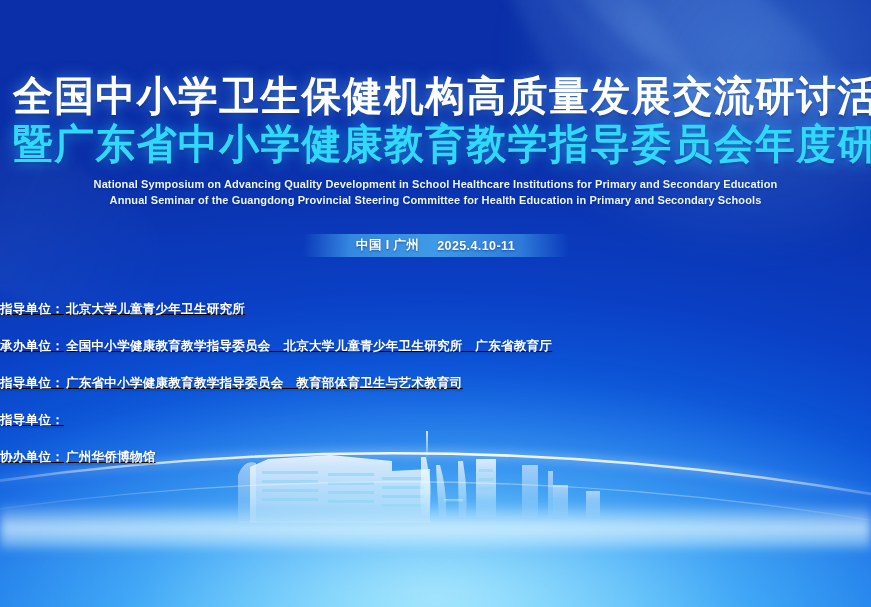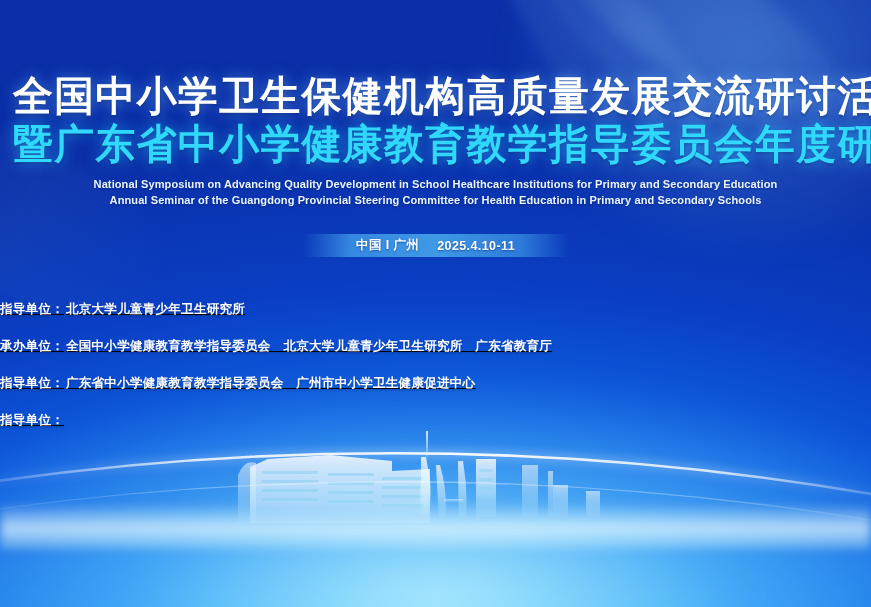"广东省中小学健康教育教学指导委员会 广州市中小学卫生健康促进中心" span.org-value { text: 广州市中小学卫生健康促进中心 -> 教育部体育卫生与艺术教育司 }
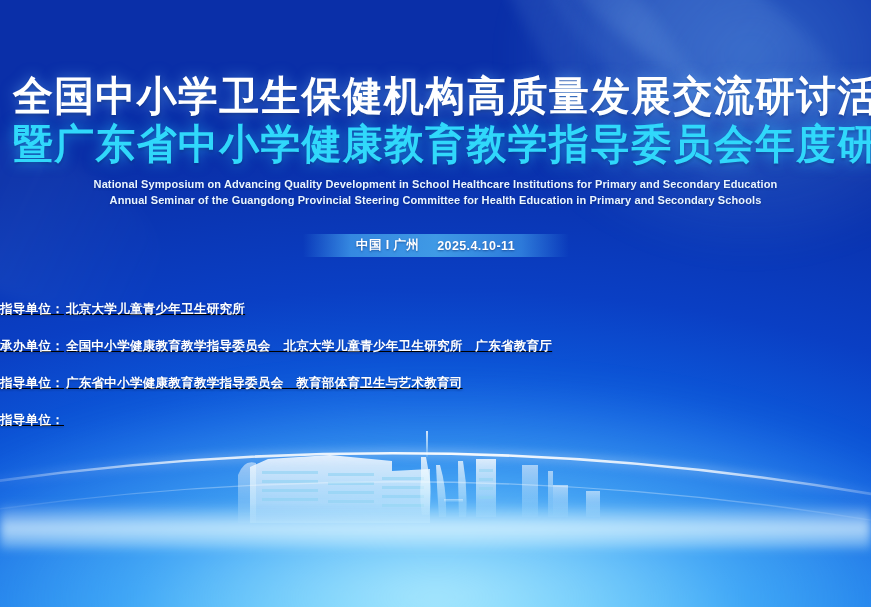"协办单位：" div.org-row { html: none -> <div> <span>协办单位：</span> <span>广州华侨博物馆</span> </div> }
